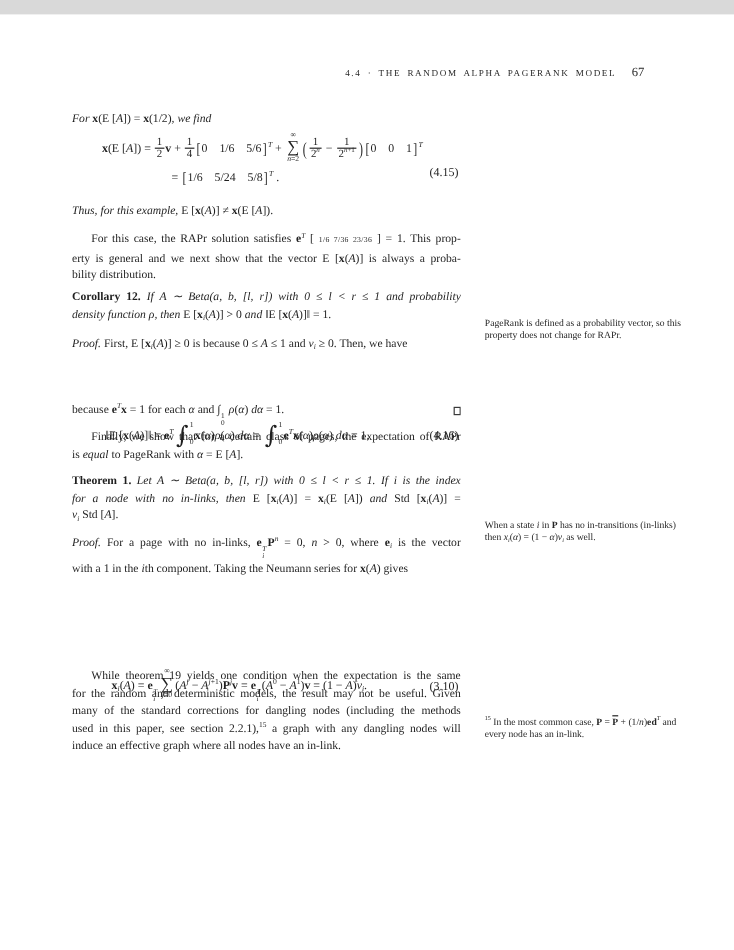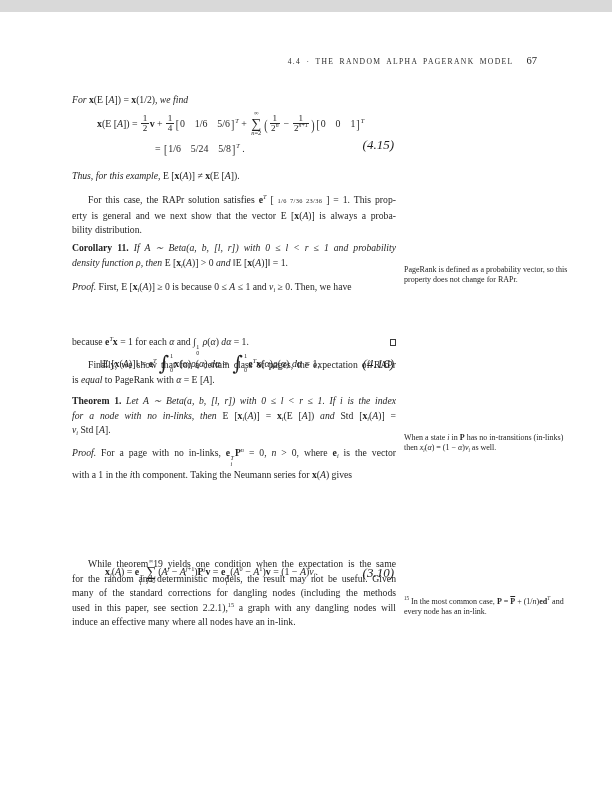"For x(E [A]) = x(1/2)," .main { left: 72px -> 60px }
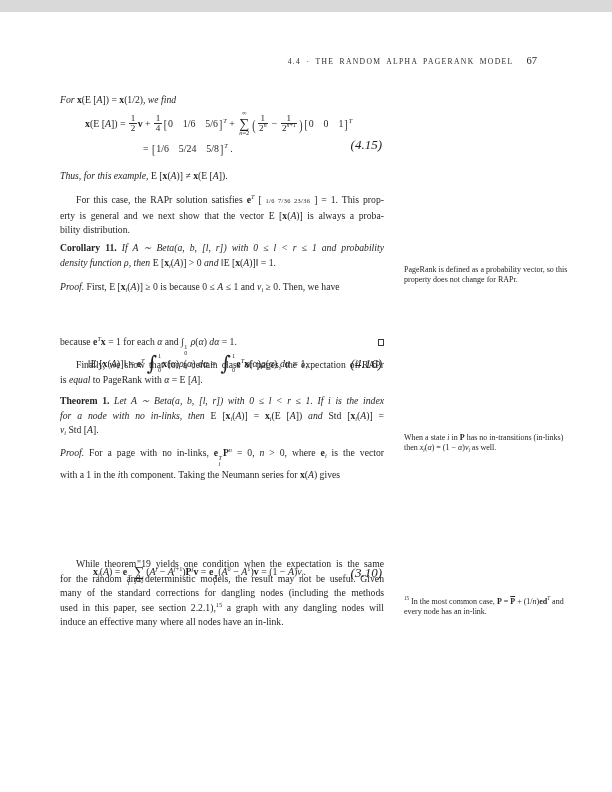"(4.15)" .eqnum { font-size: 13px -> 10px; font-style: italic -> none }
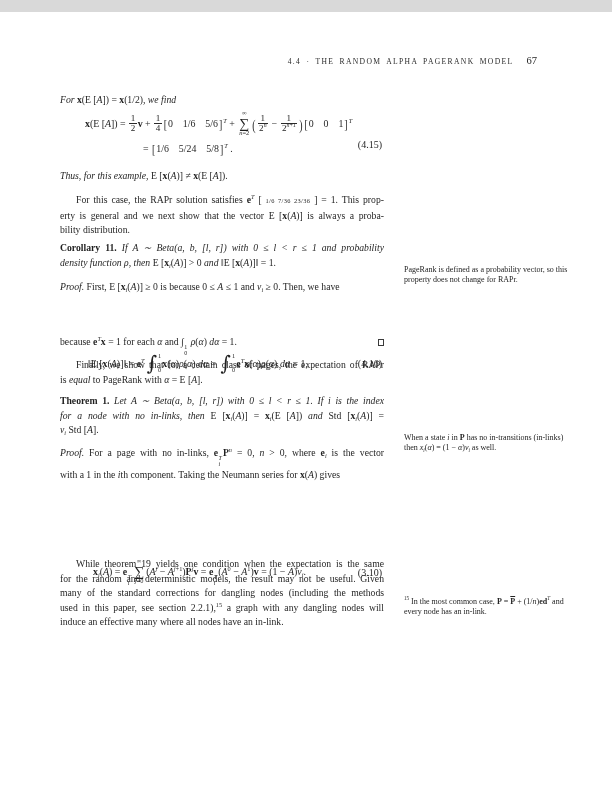"Corollary 11." span.b { text: 11 -> 12 }
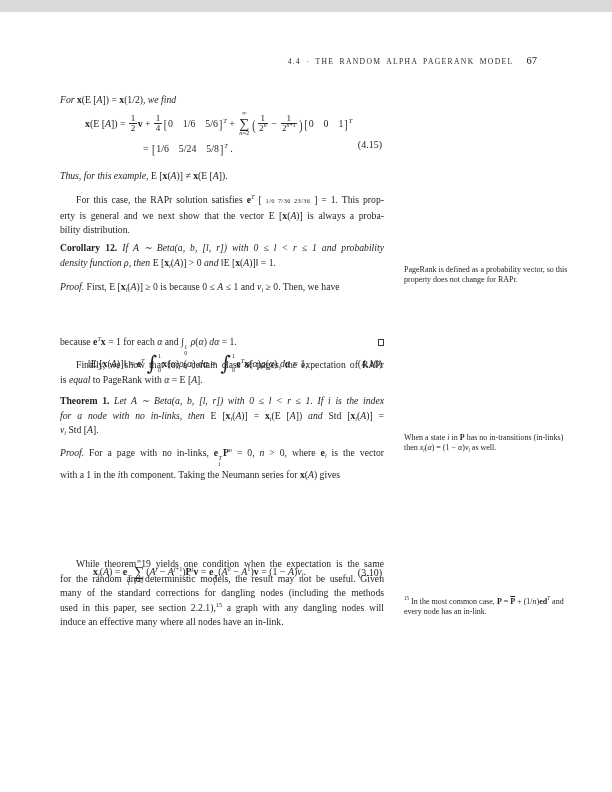"induce an effective many where" div.pline { text: many -> graph }
